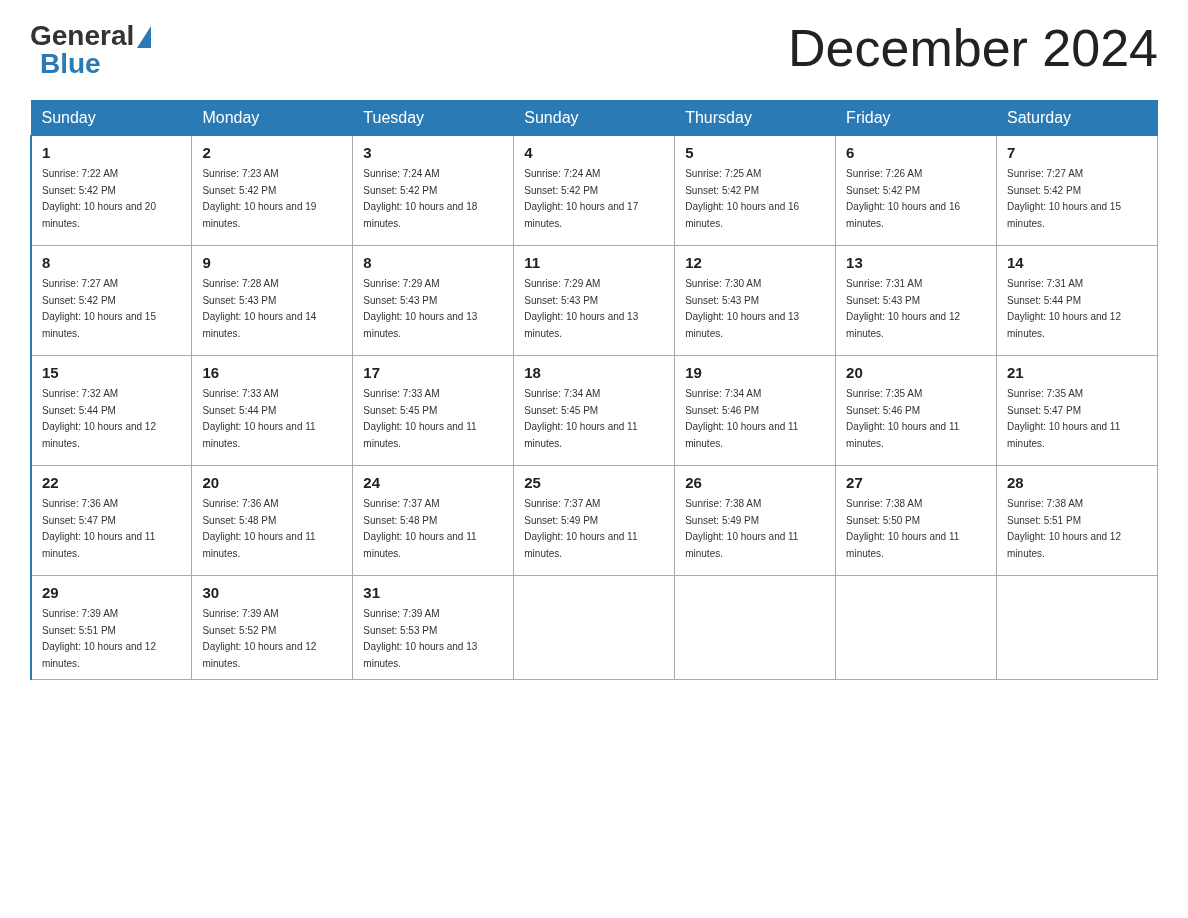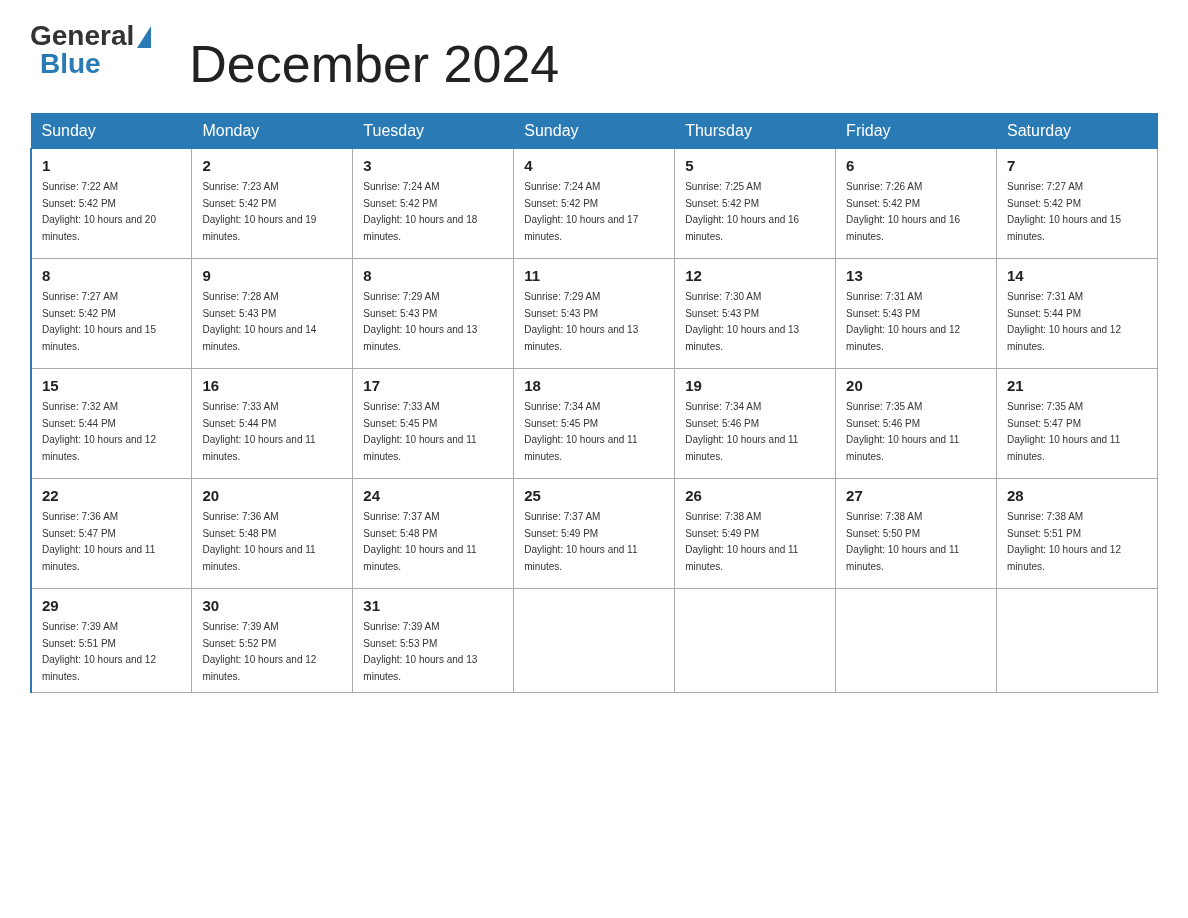"General" .header { justify-content: flex-start -> space-between }
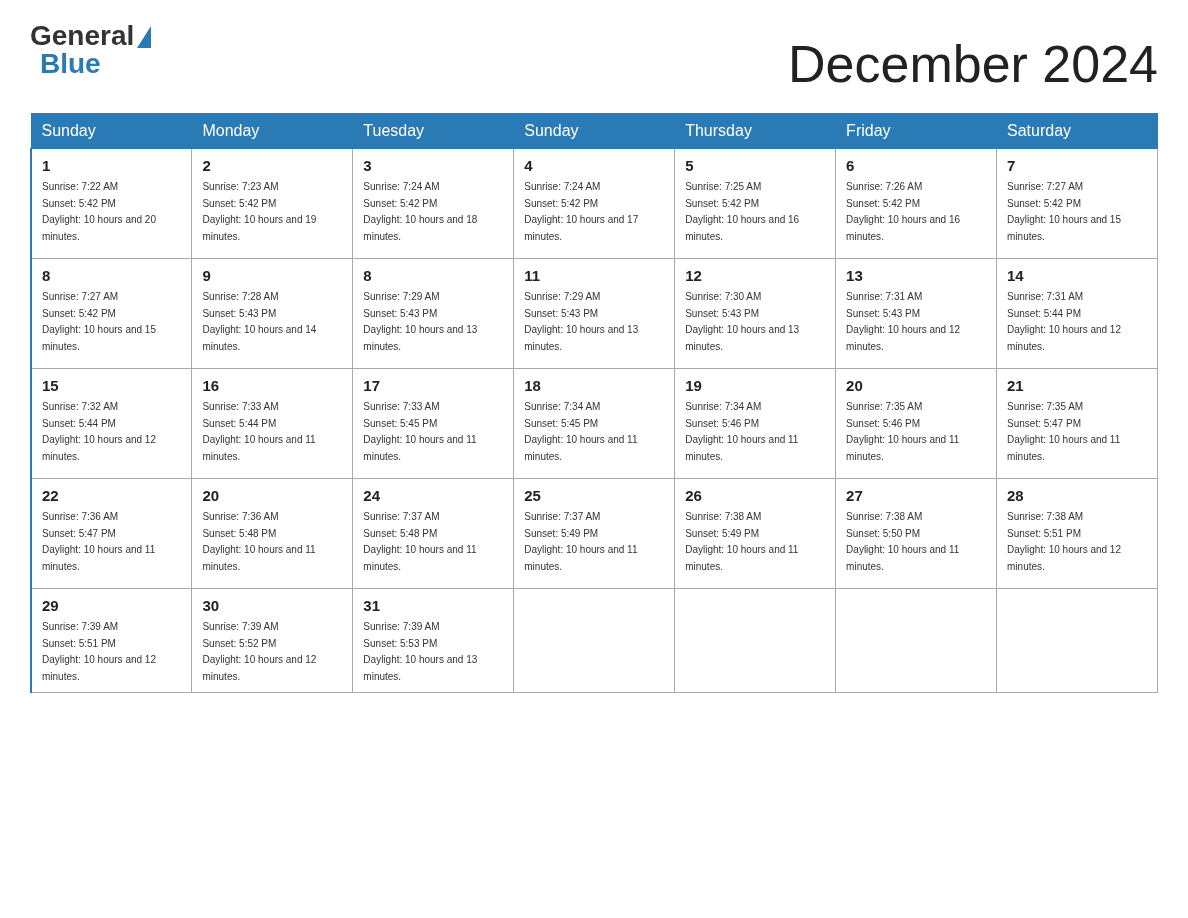"December 2024" .title-block { margin-top: 16px -> none }
